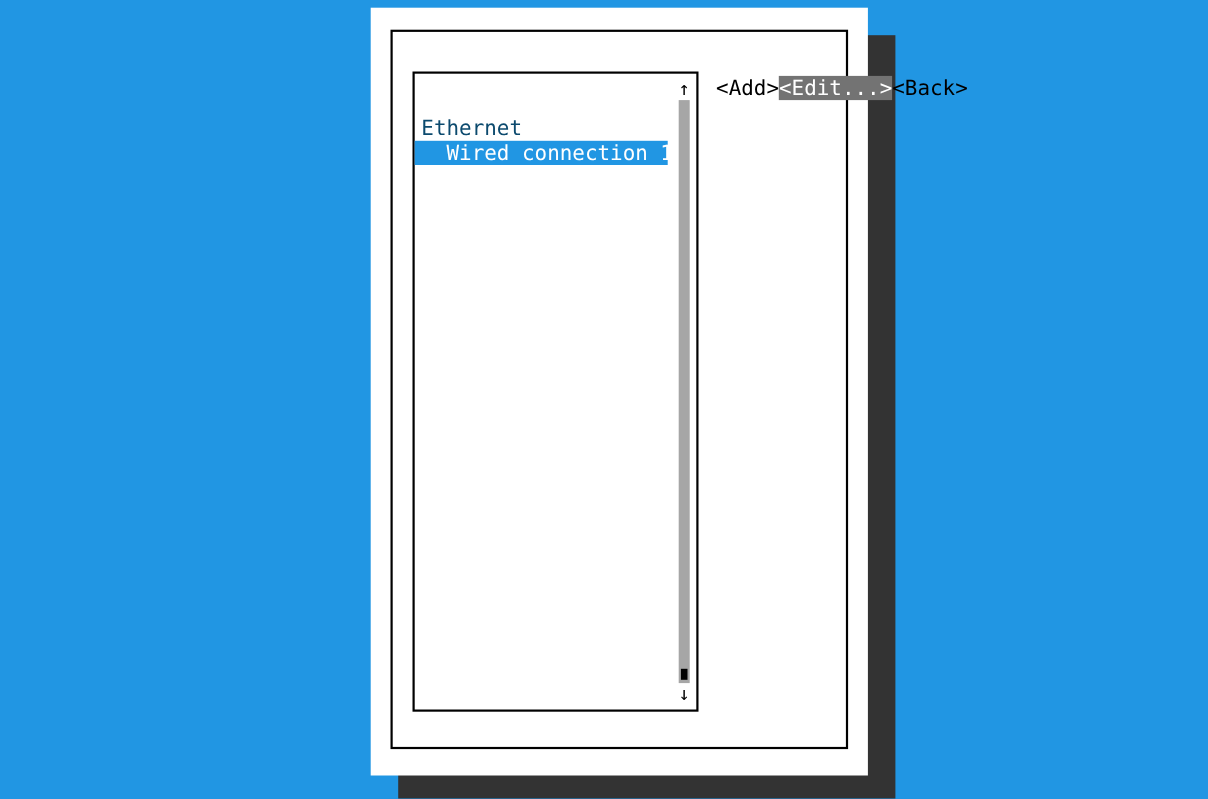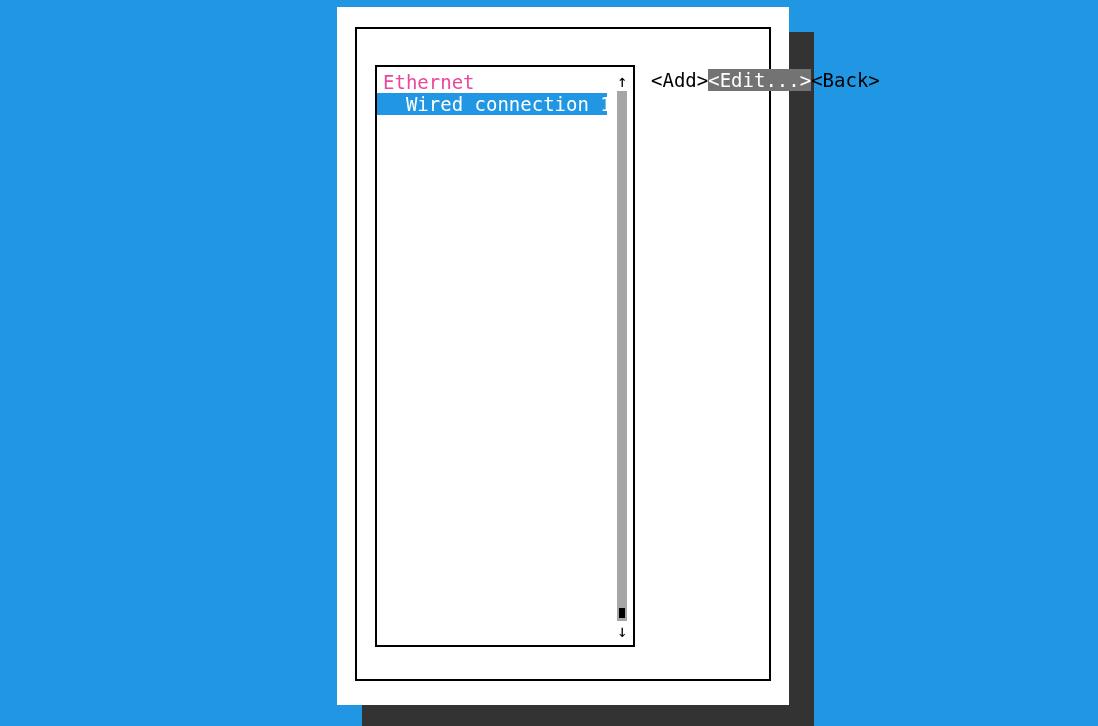"Ethernet" .cat { color: #ec4899 -> #0c4a6e; margin-top: none -> 35px }
